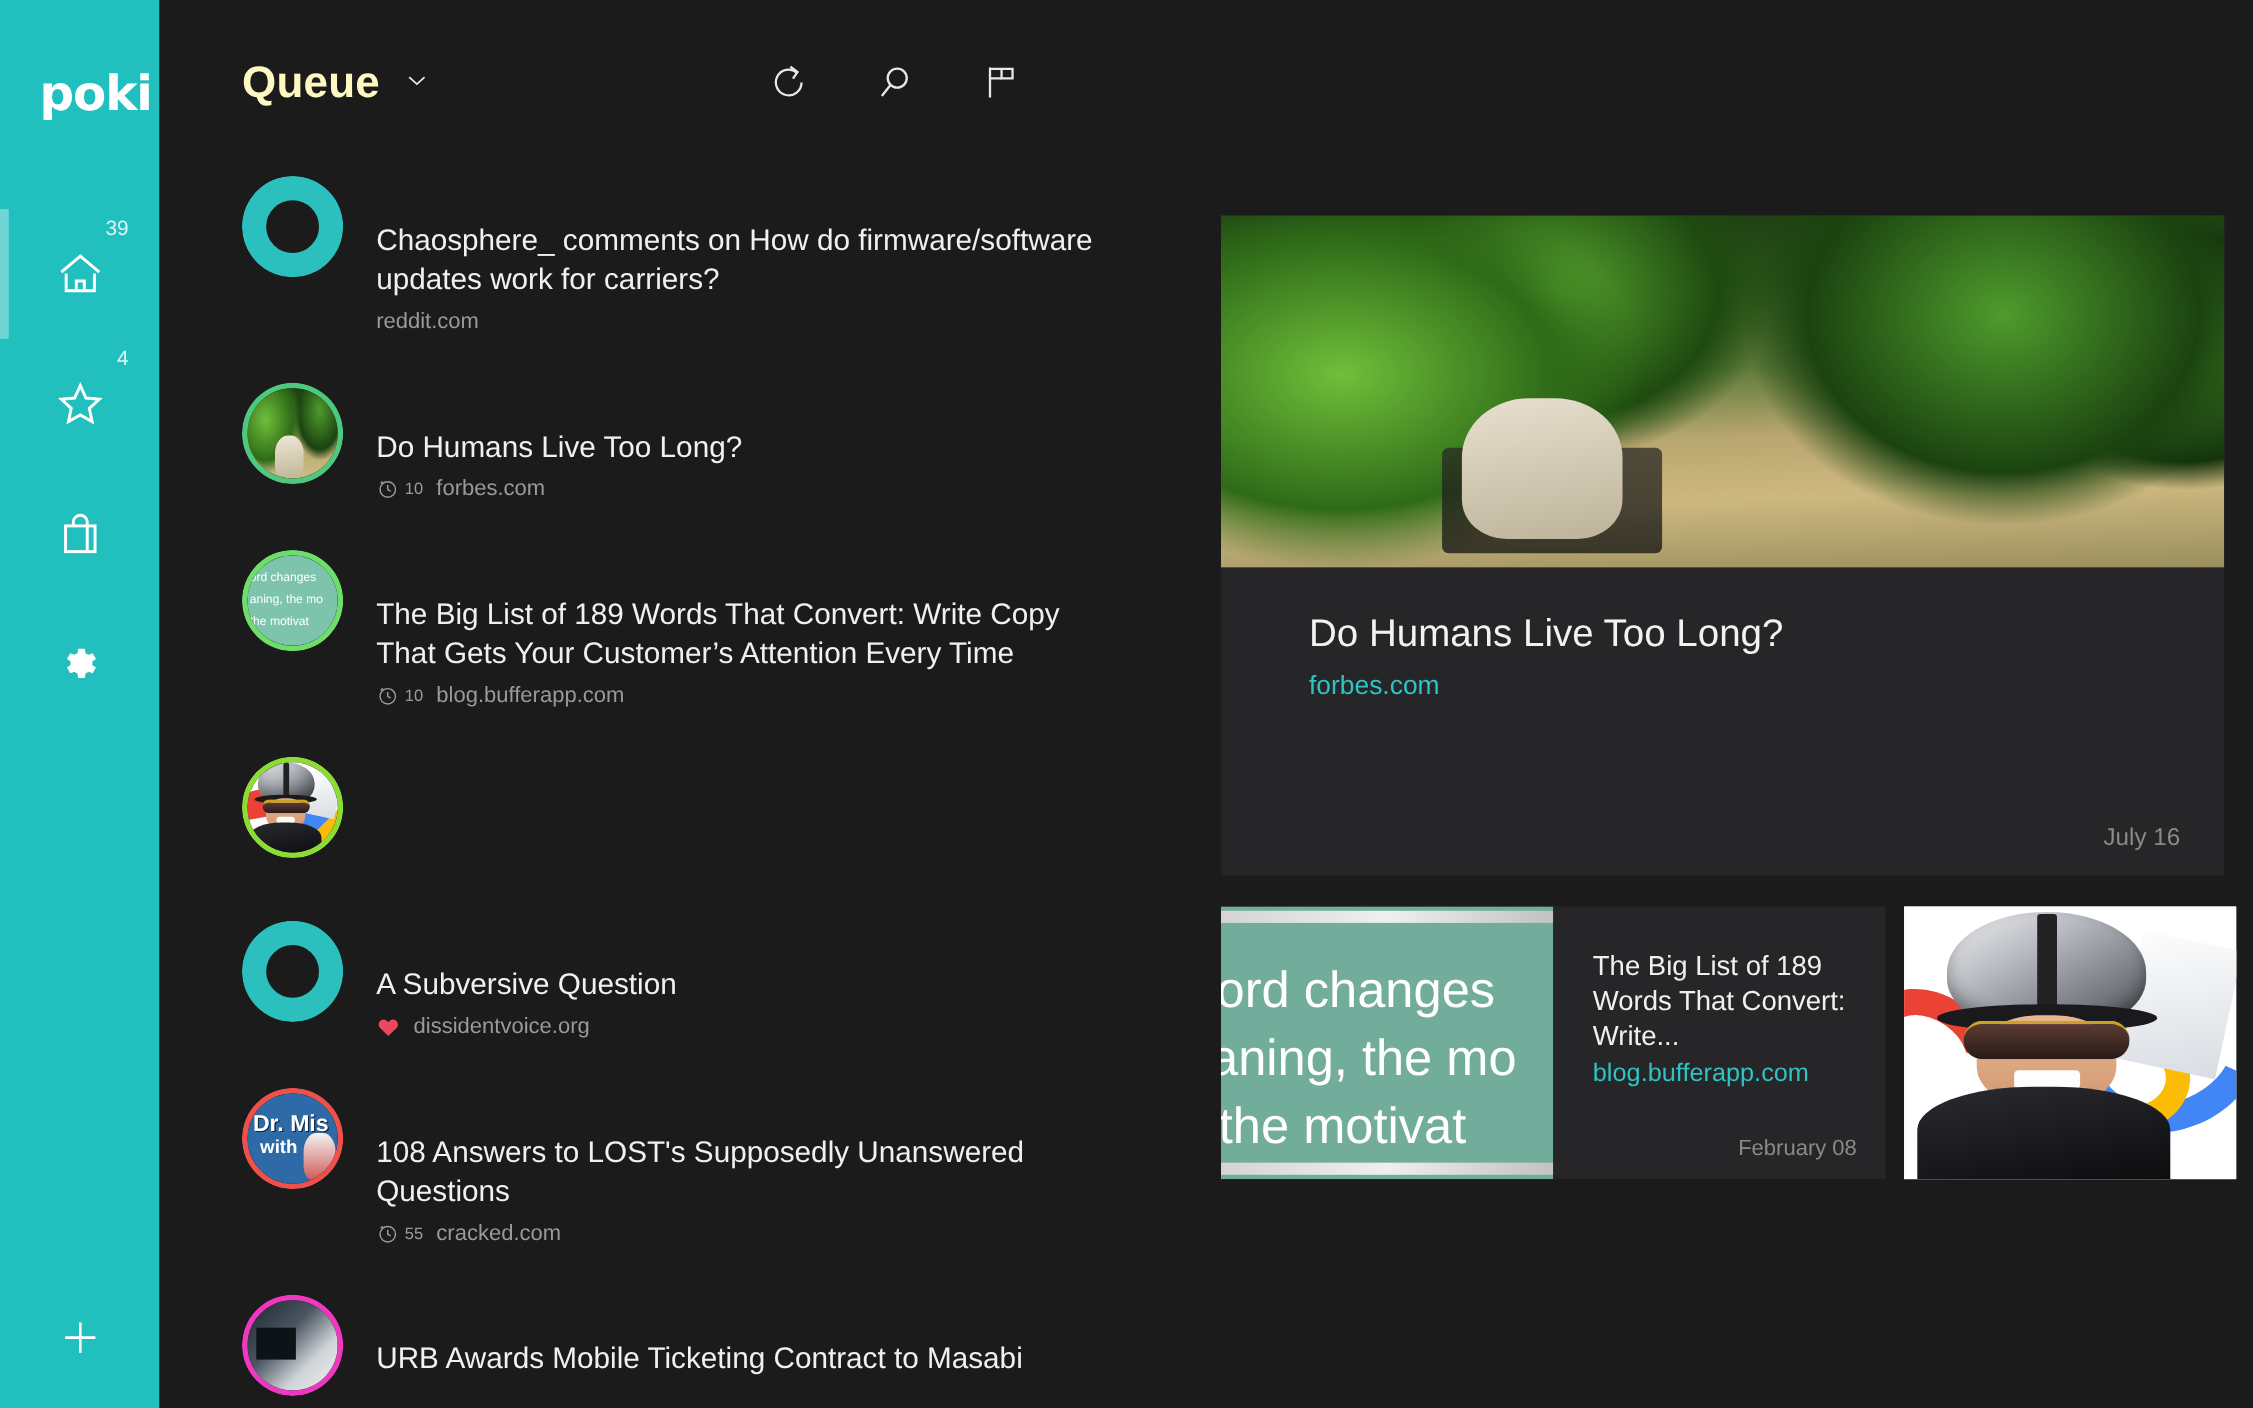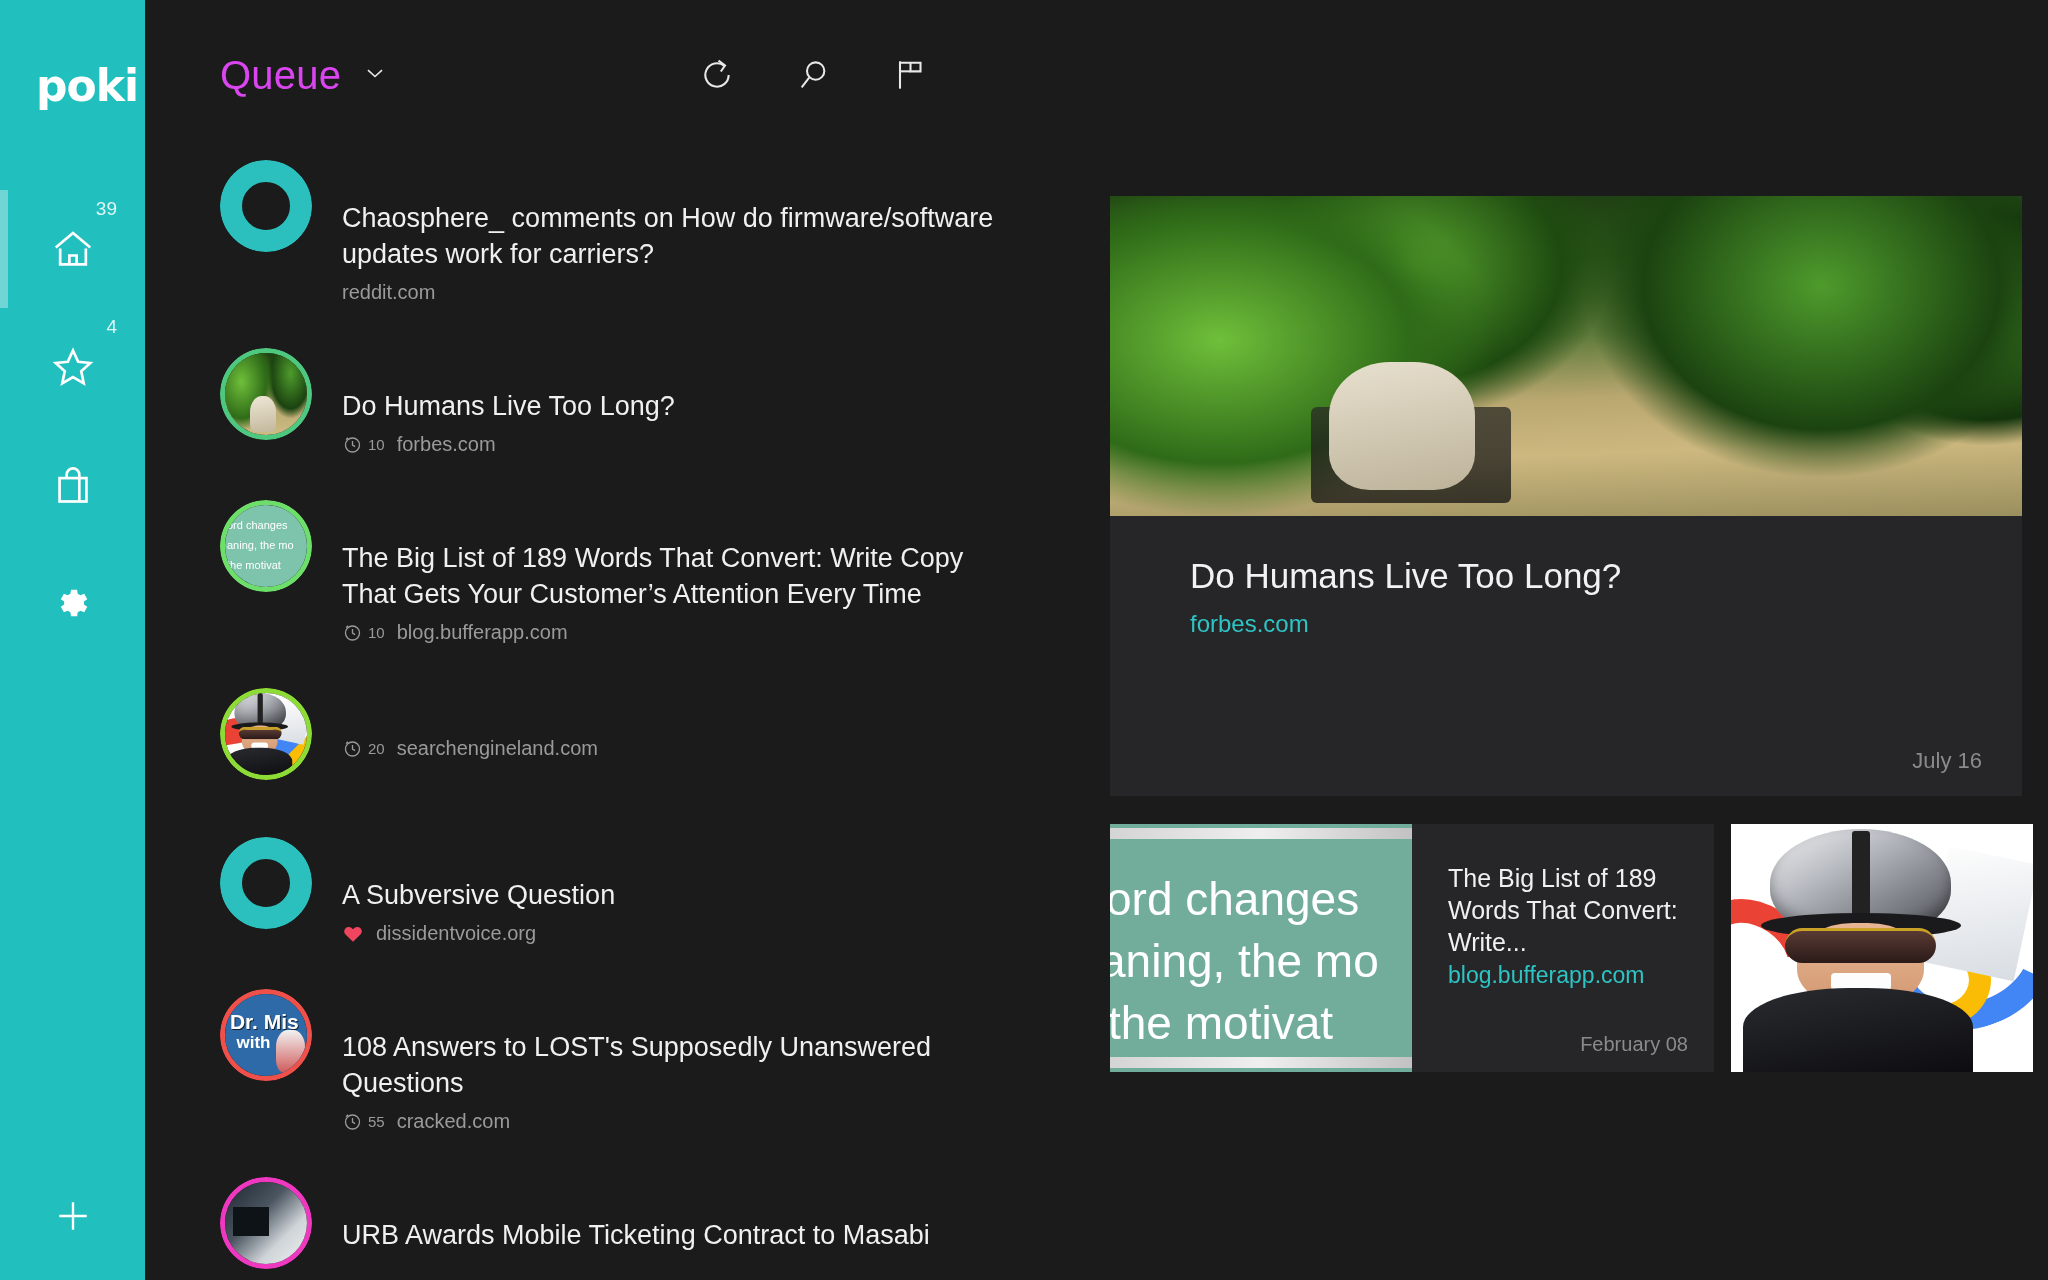"Queue" .qtitle { color: #d946ef -> #fef9c3; font-weight: 400 -> 700 }
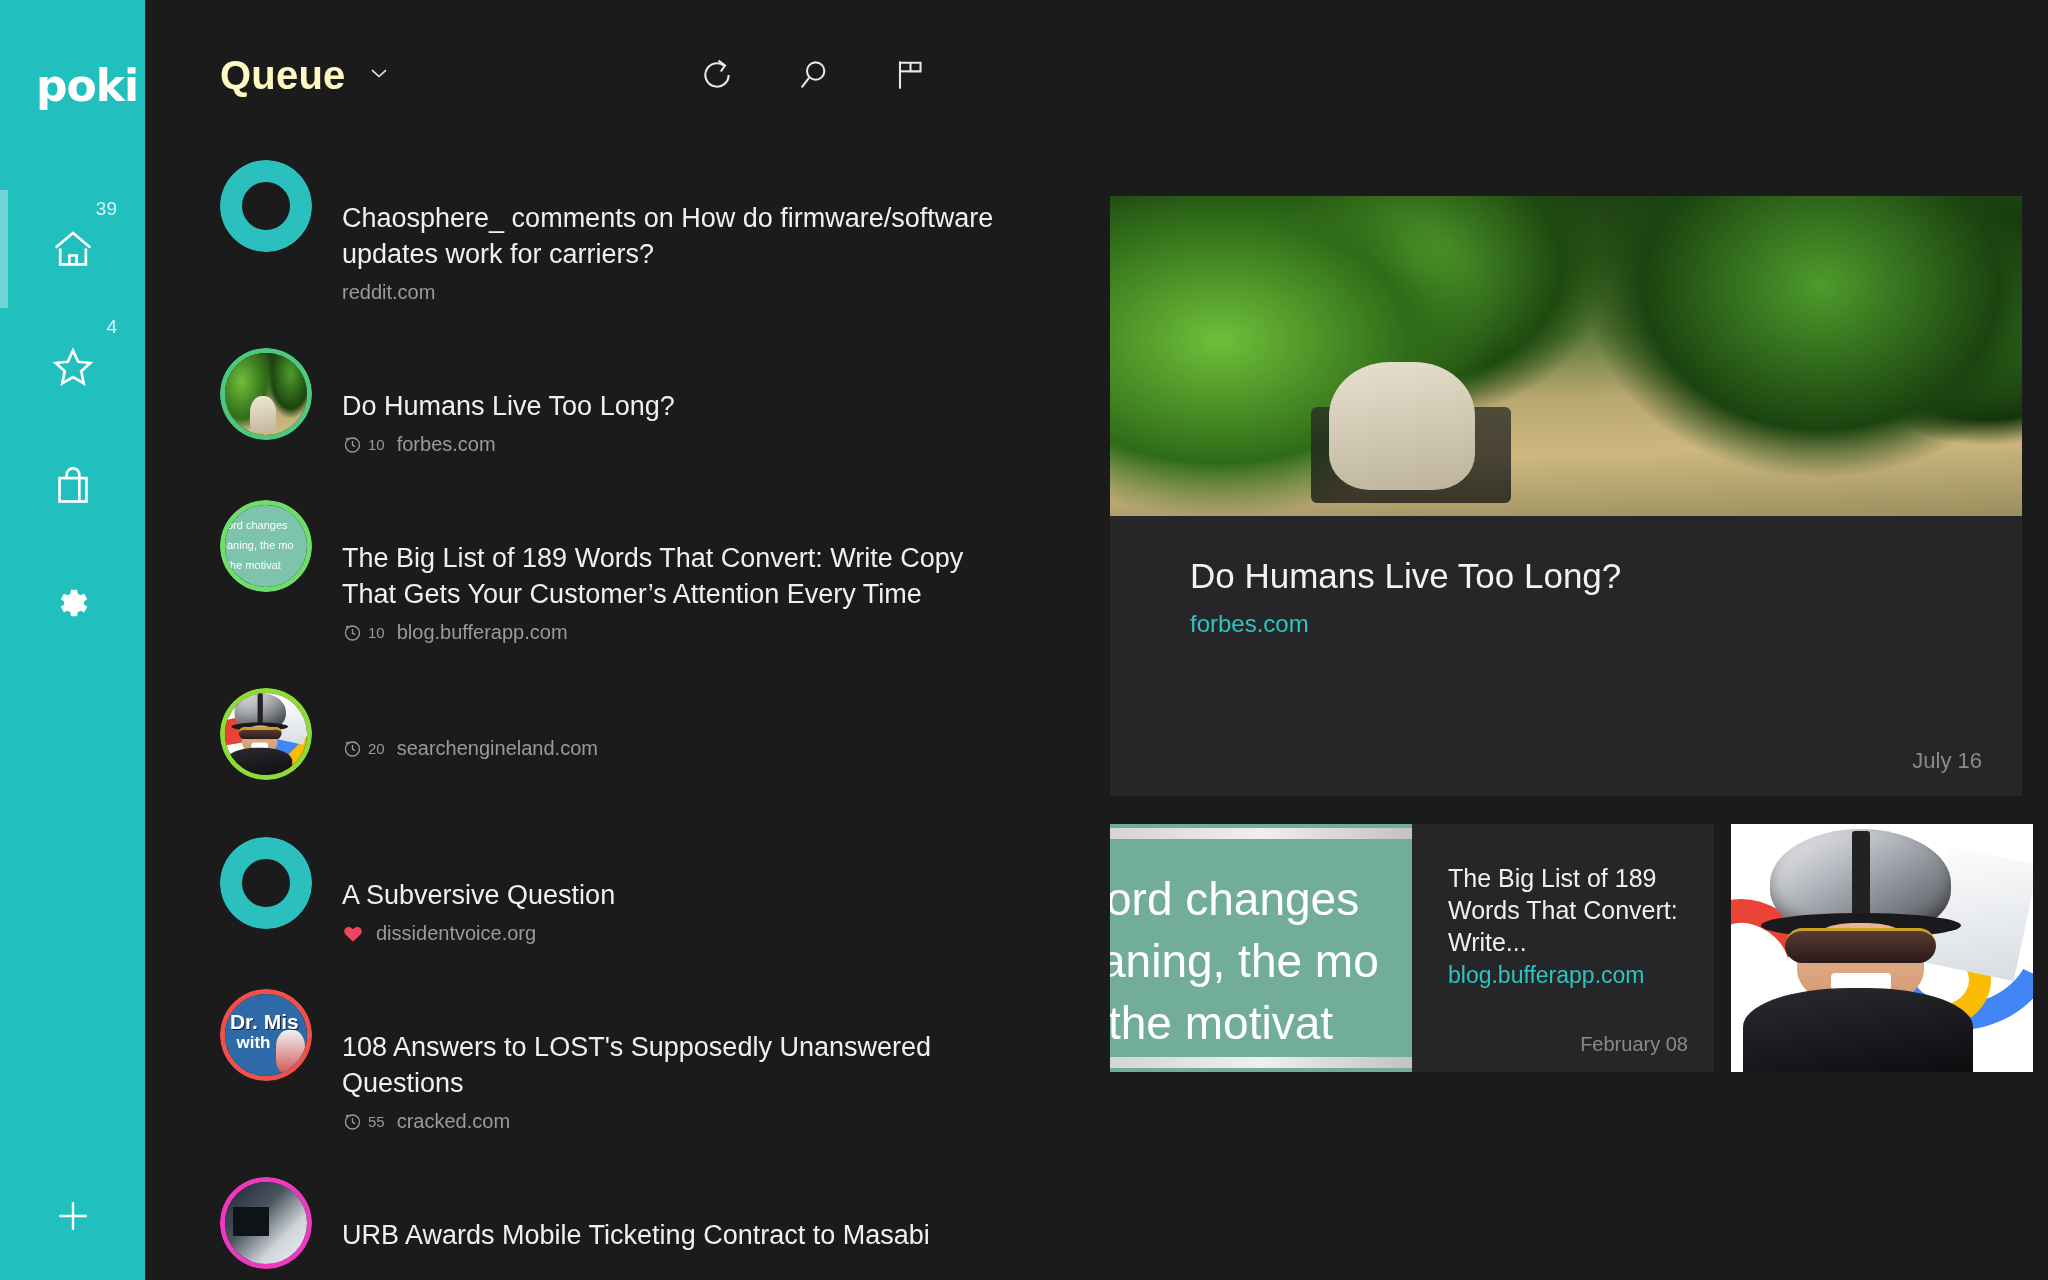"20" div.rowmeta { html: <div> <svg> <circle></circle> <path></path> <path></path> </svg> <span>20</span> <span>searchengineland.com</span> </div> -> none }
